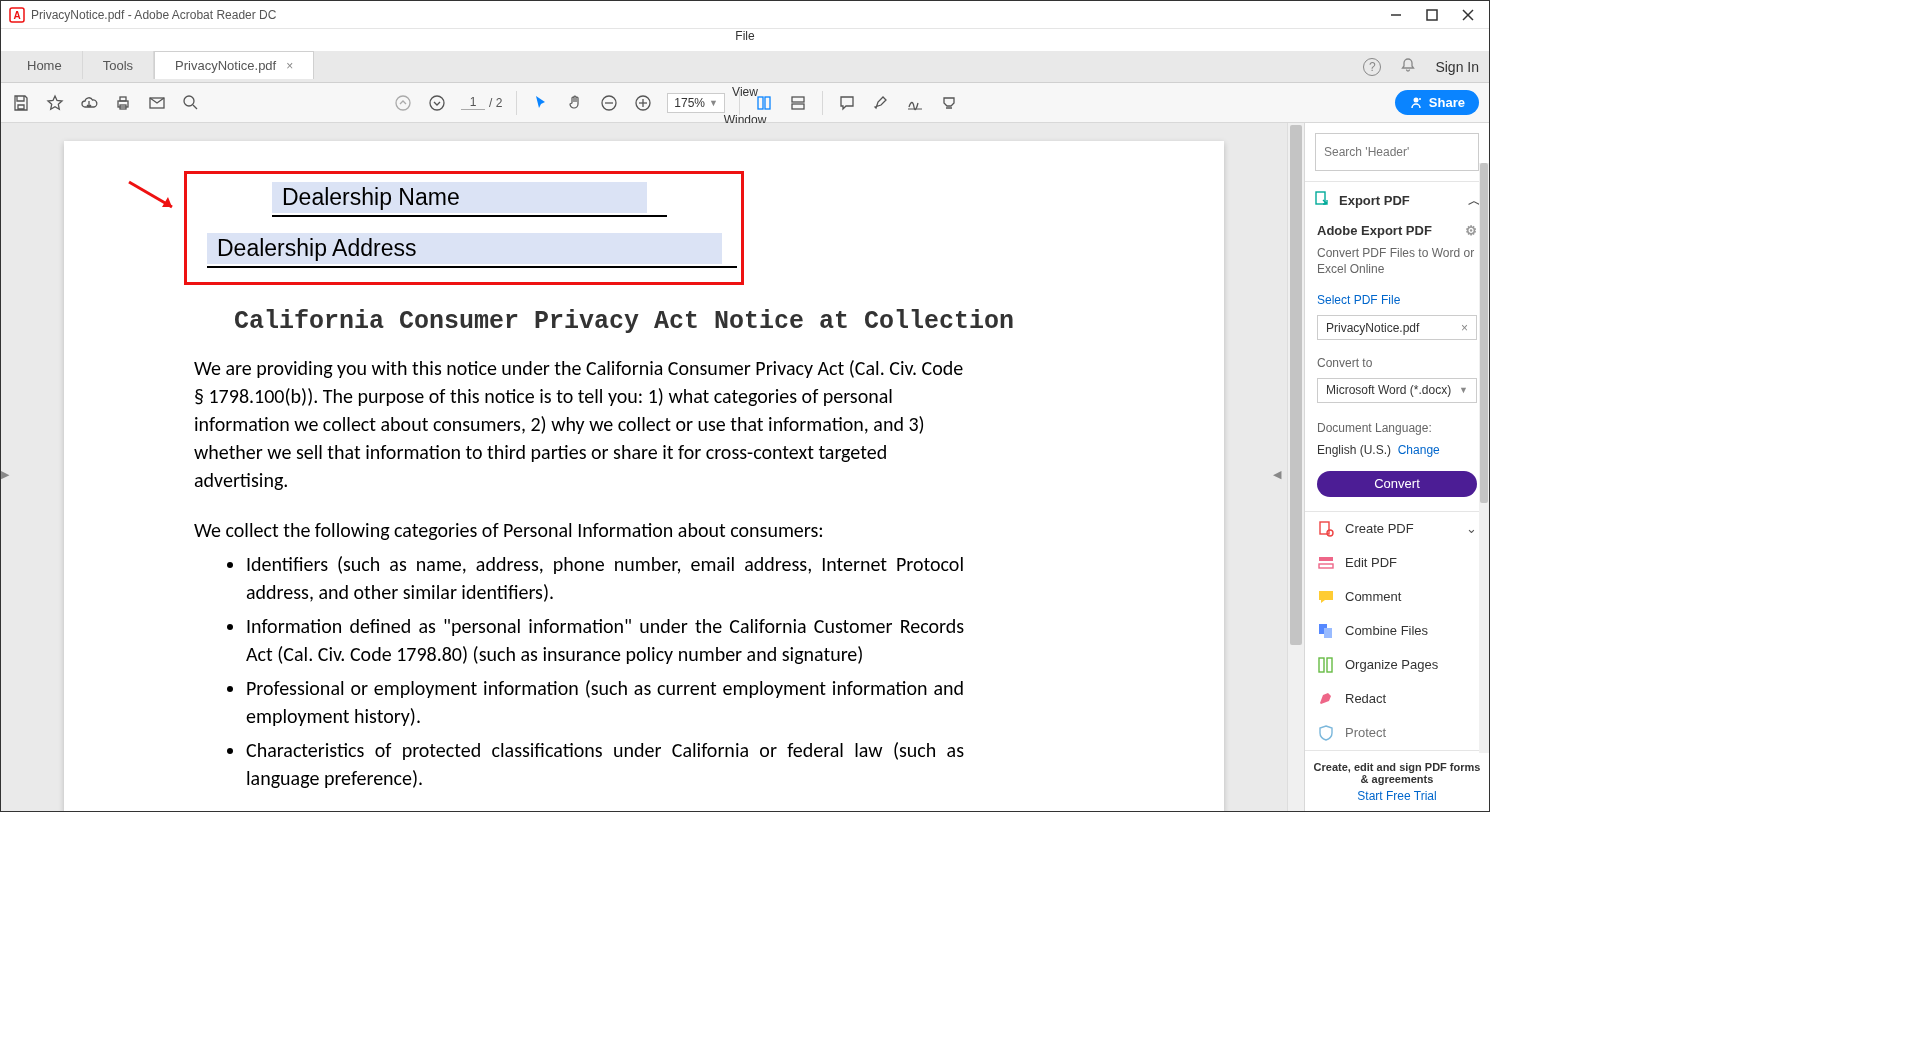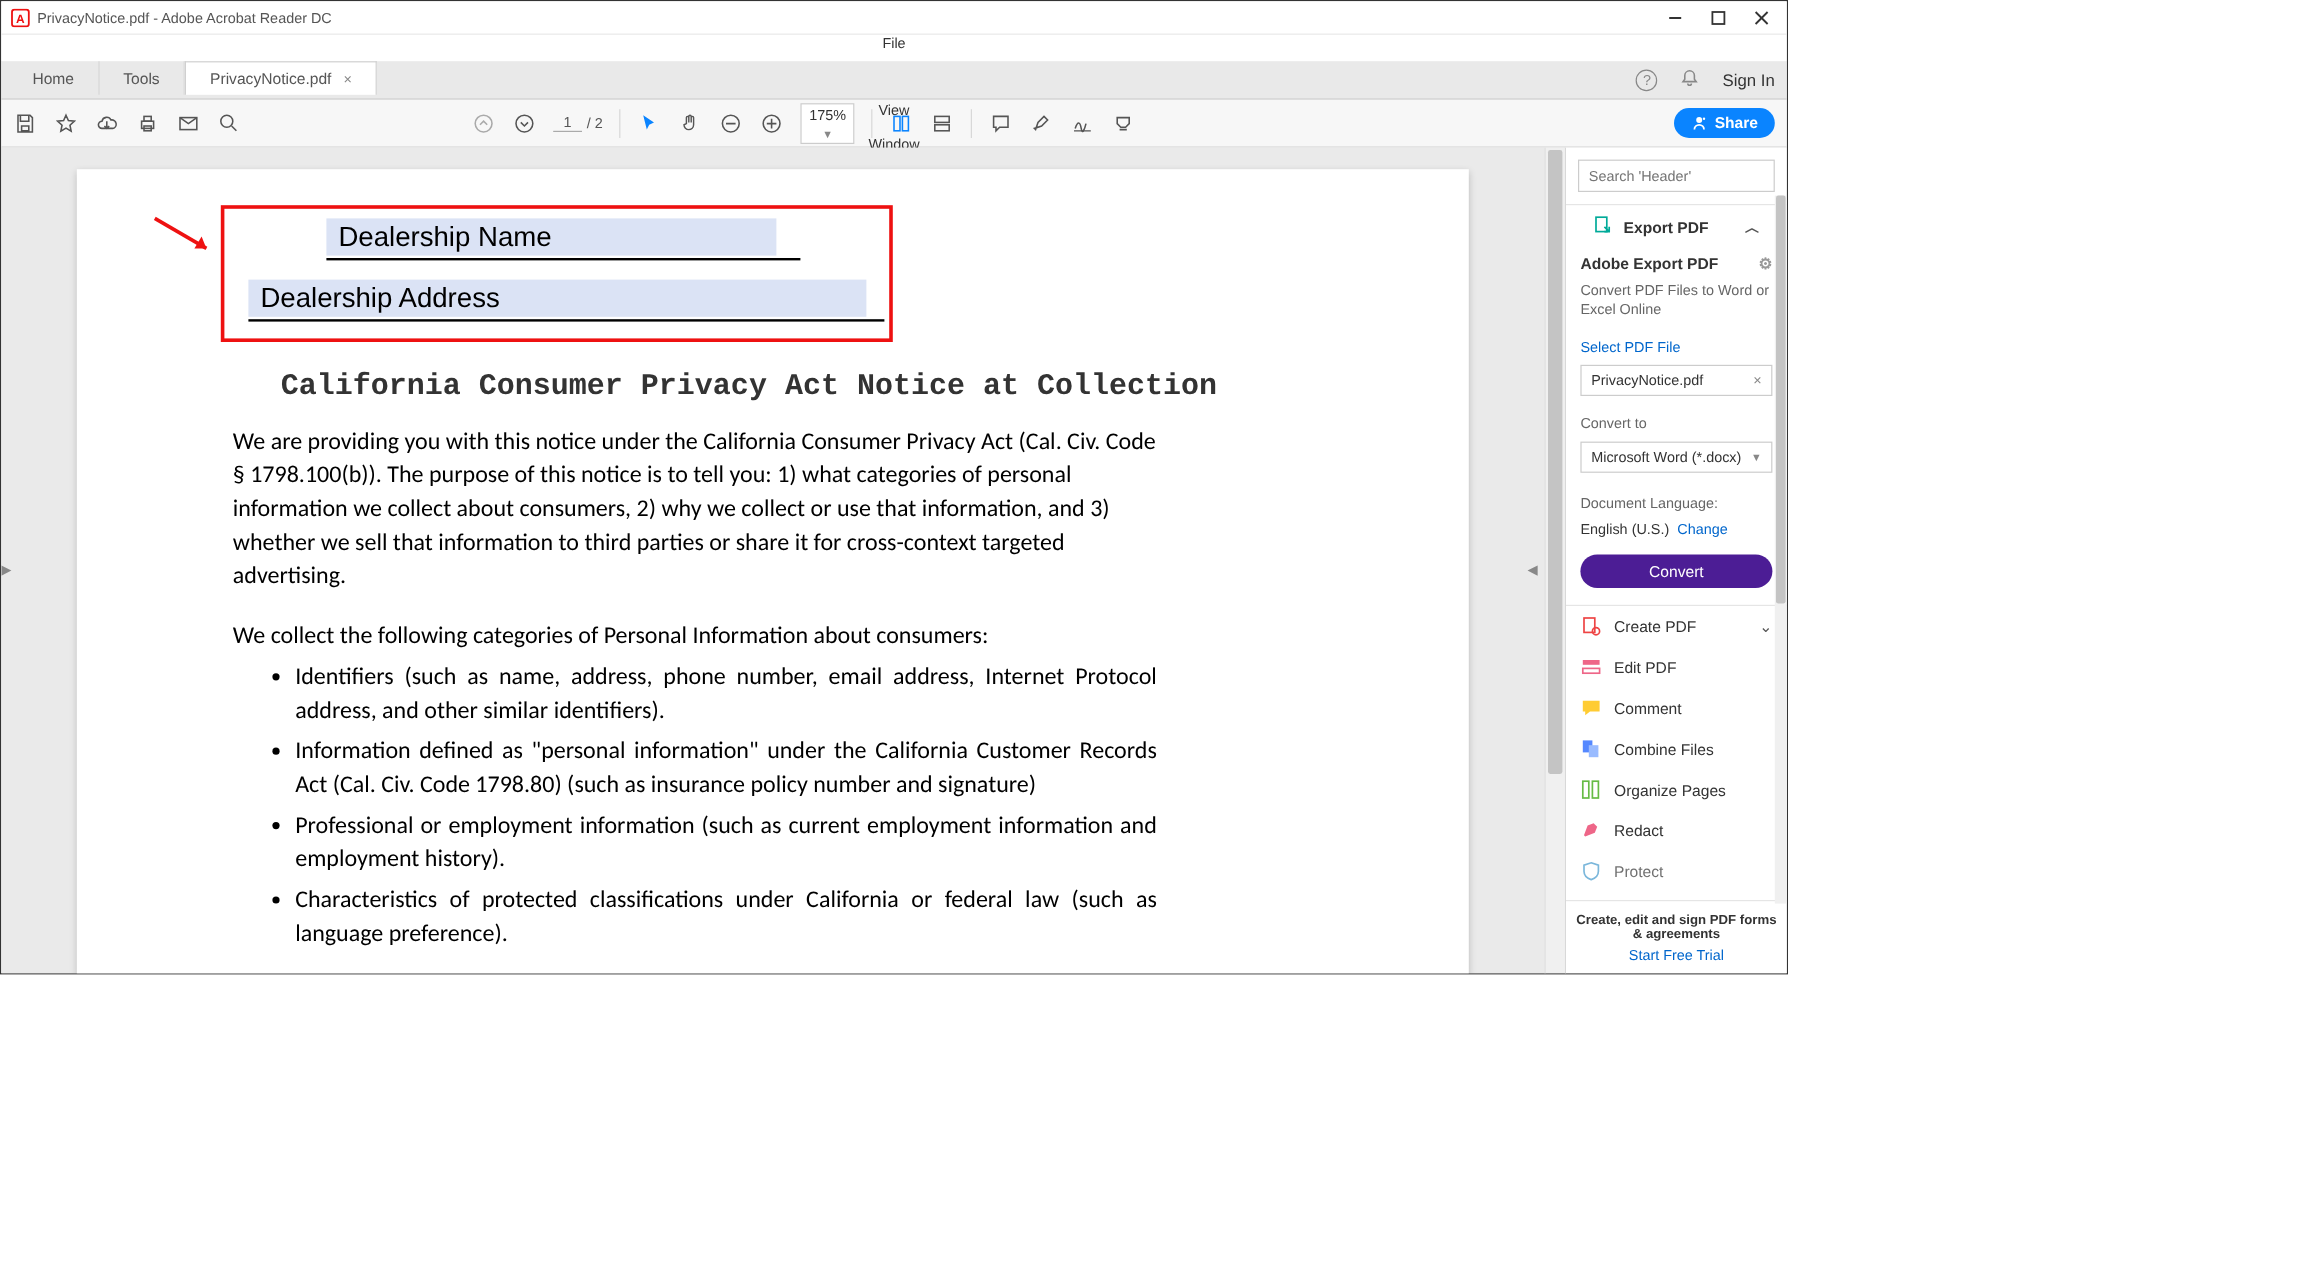"175%" .zoom-box { flex-direction: column -> none }
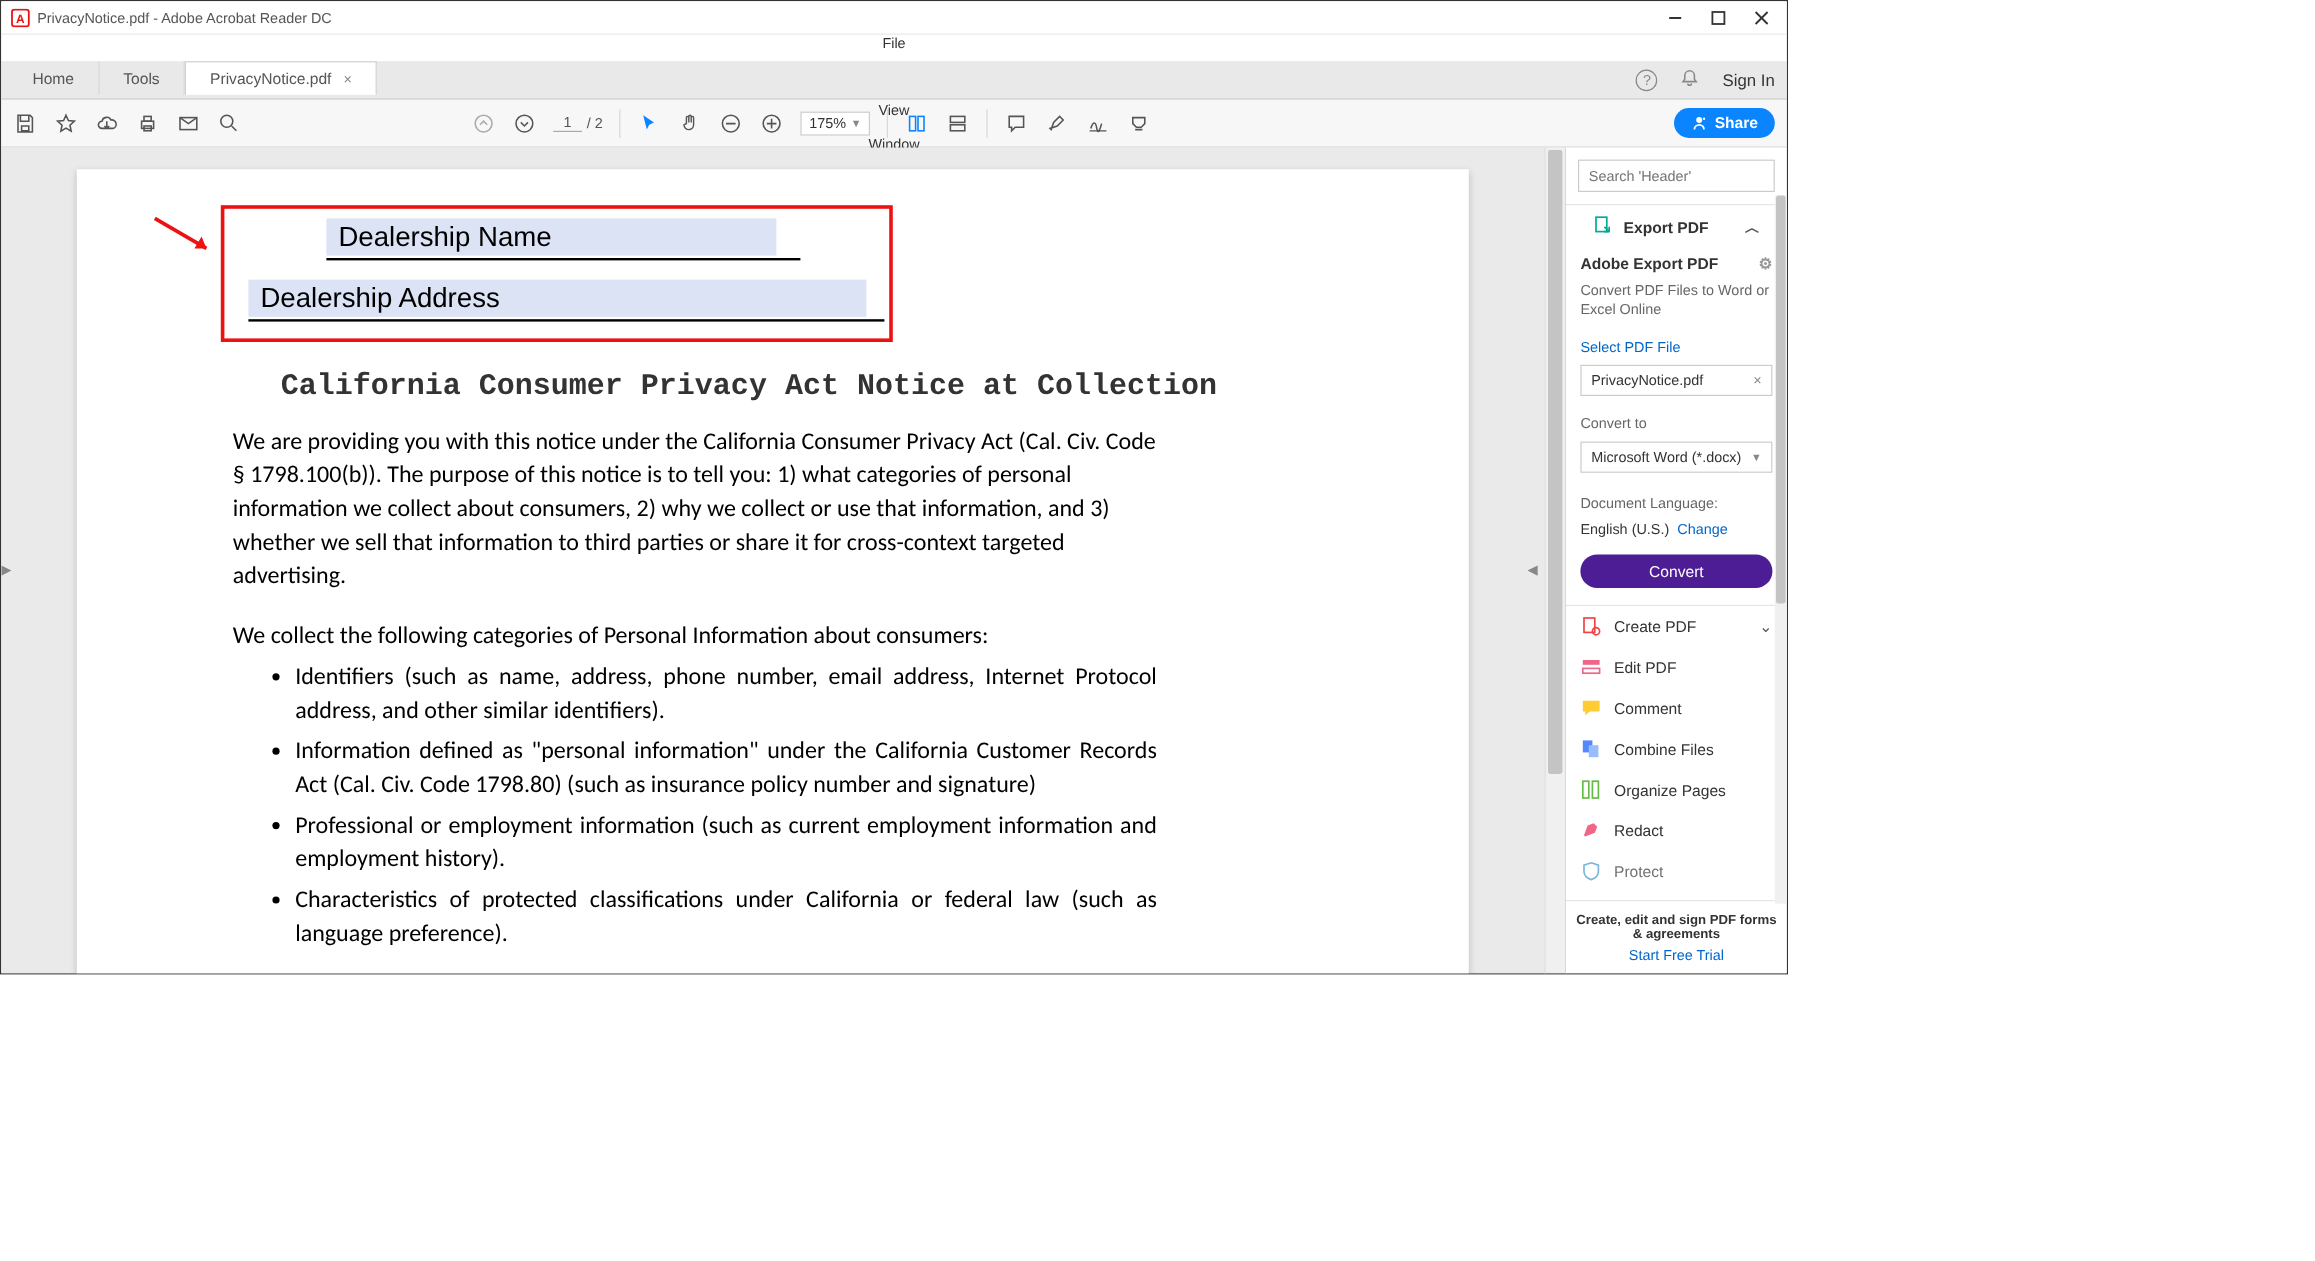"Search 'Header'" .rp-search input { height: 27px -> 38px }
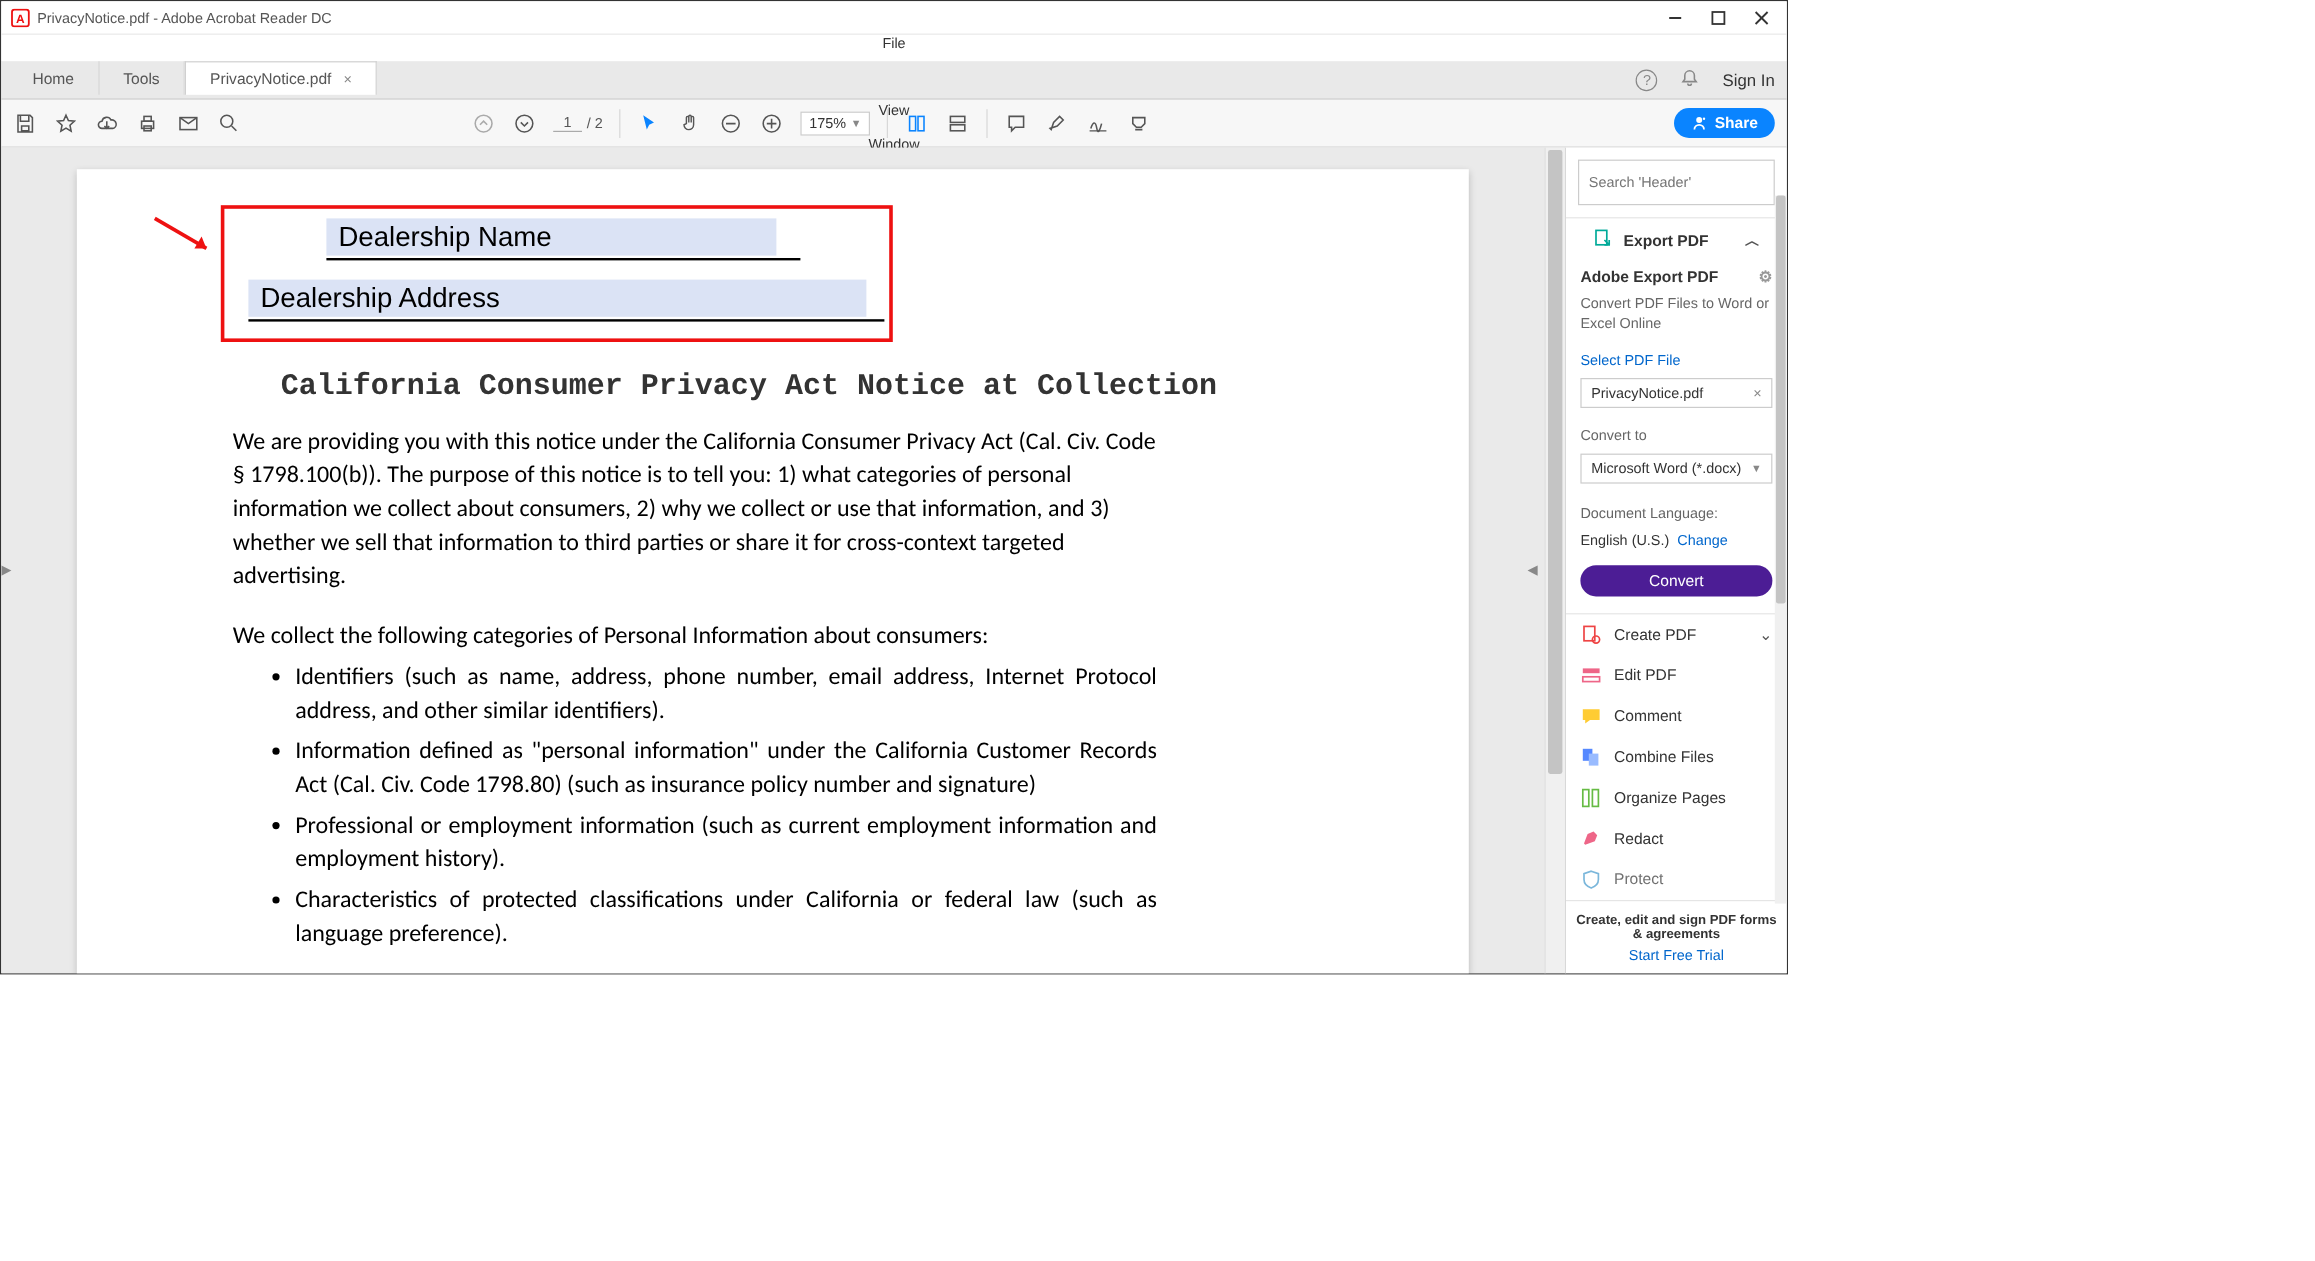"Export PDF" .rp-section { padding: 8px 22px -> 8px 8px }
